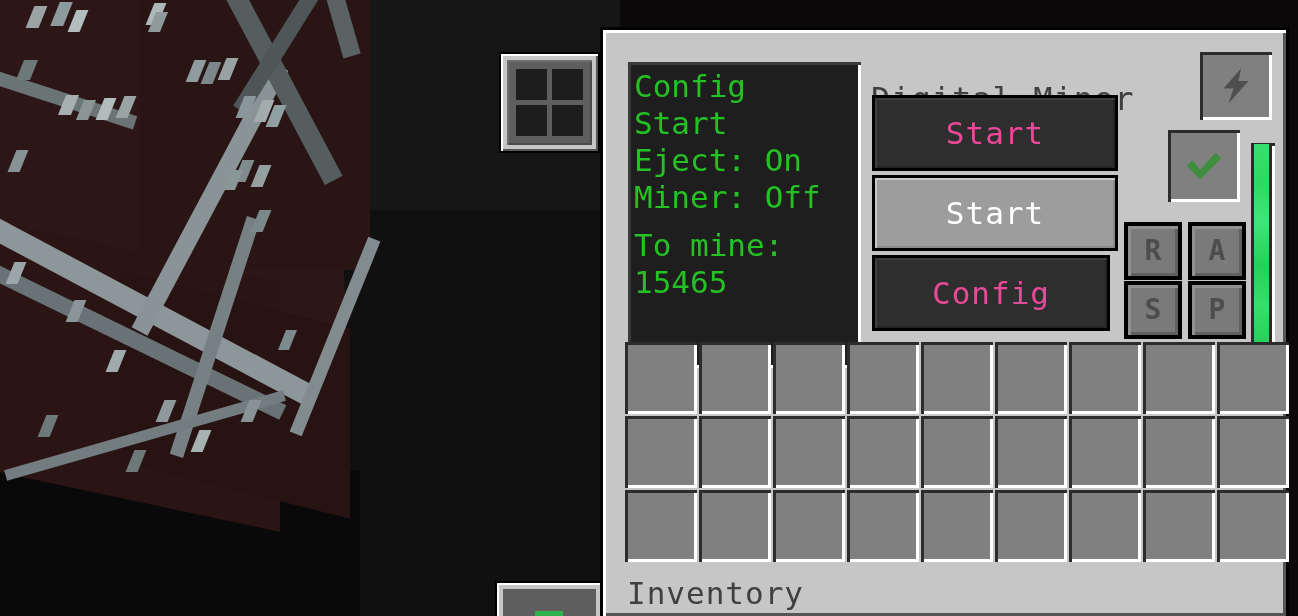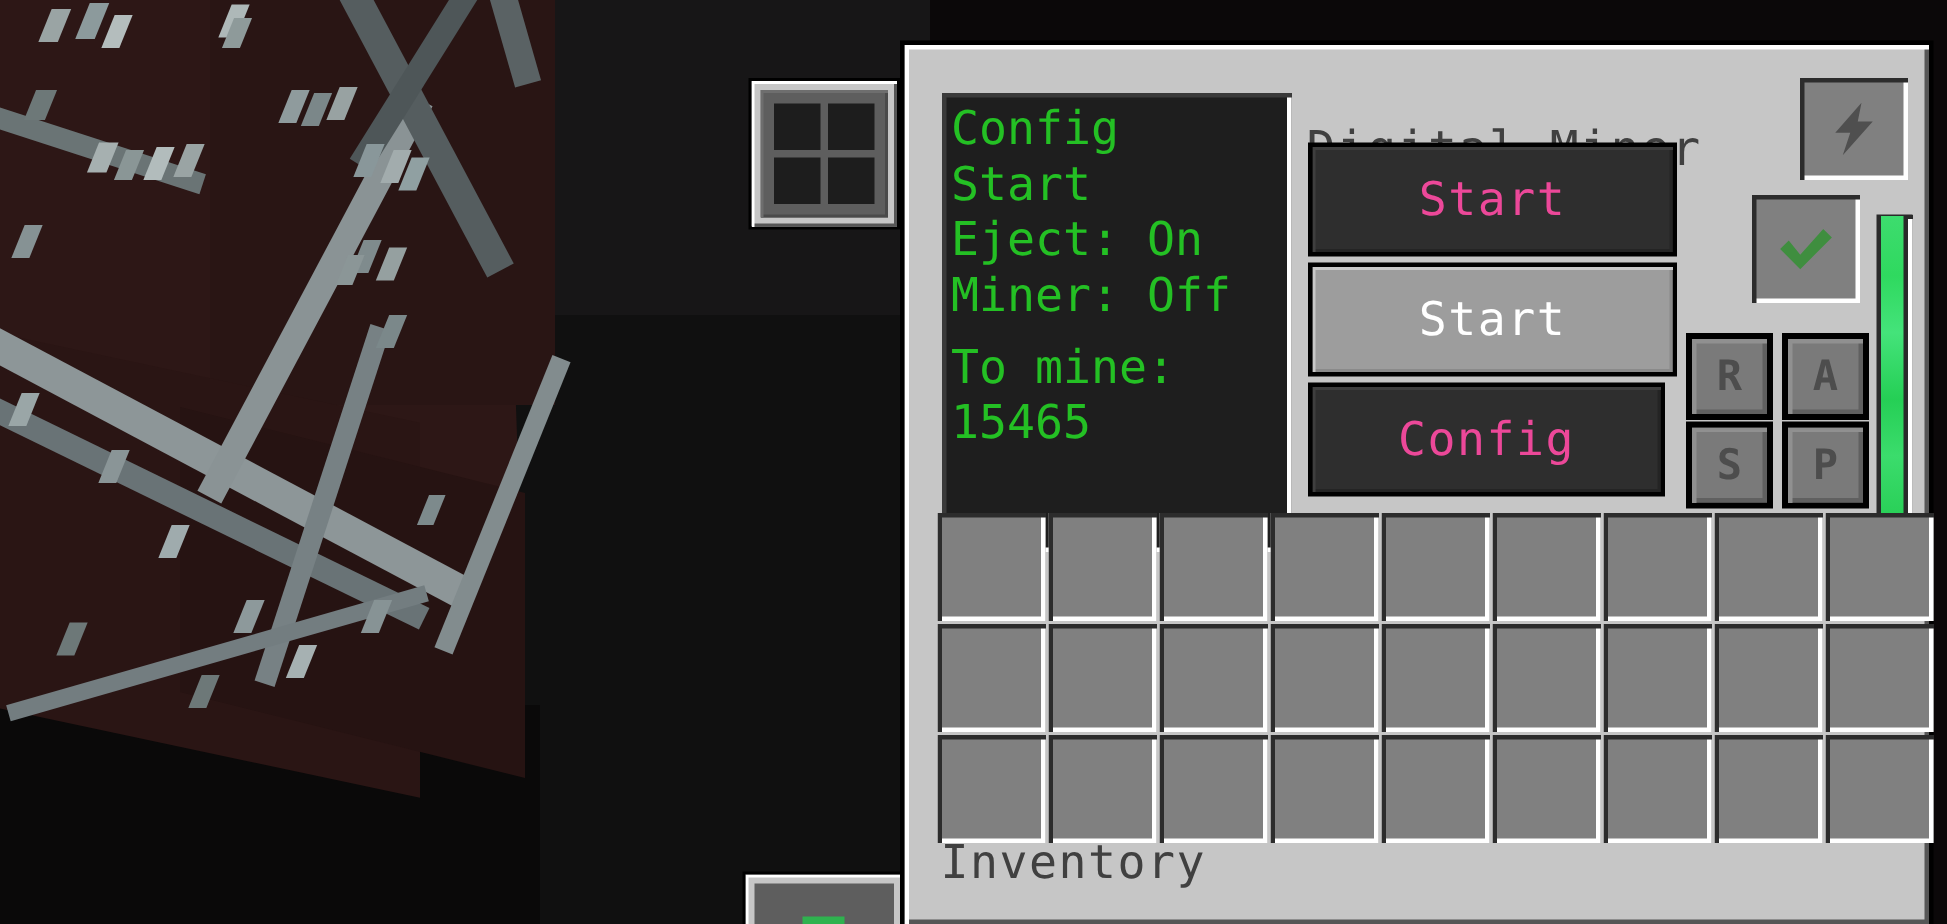"Inventory" #inv-label { top: 527px -> 545px }
